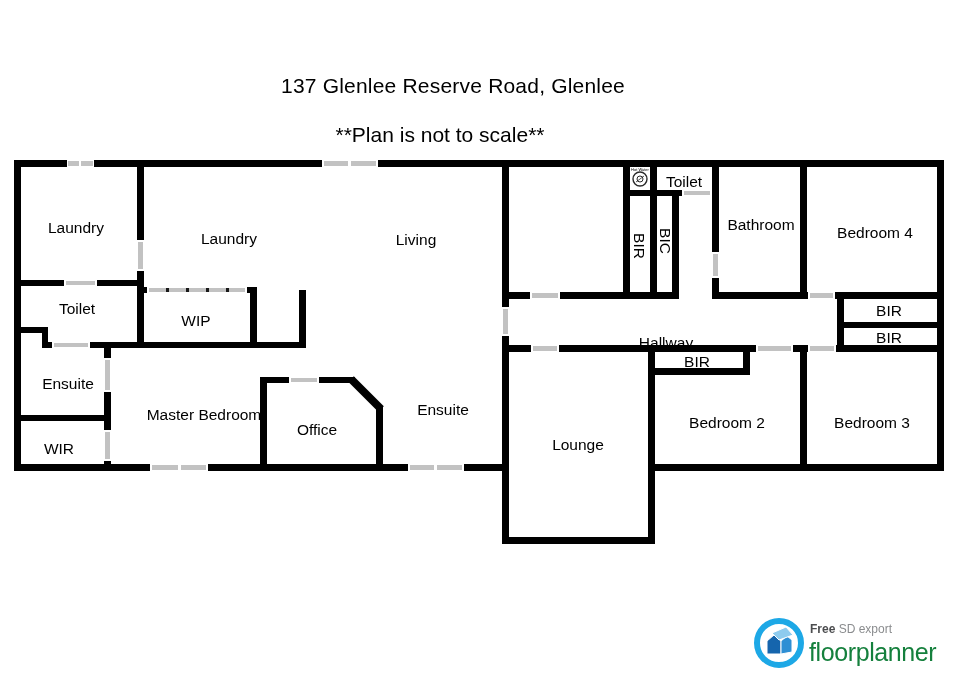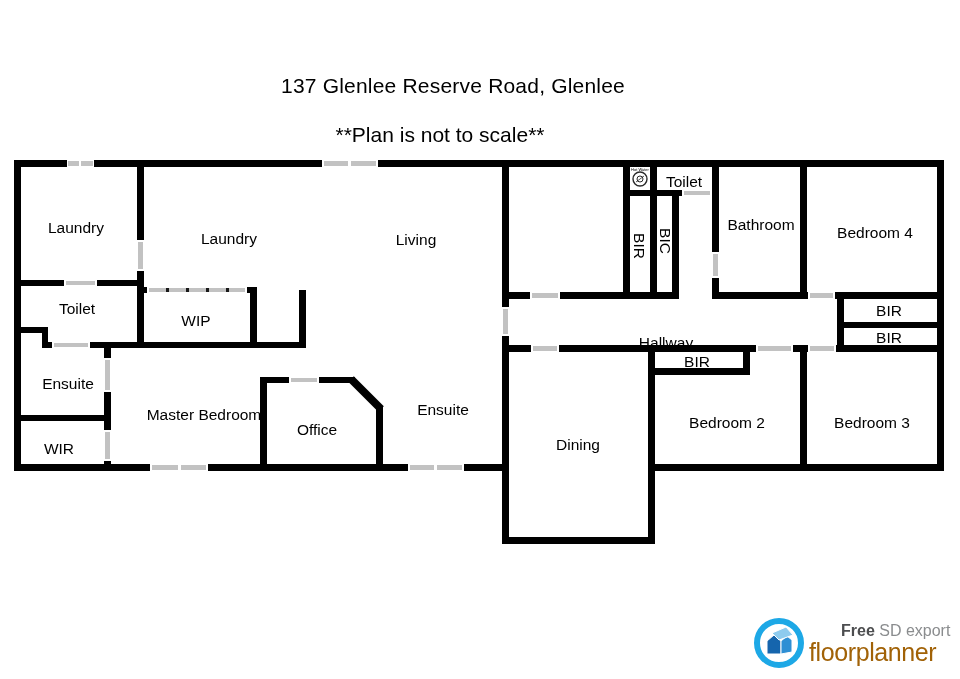"Dining" div.rlabel { text: Dining -> Lounge }
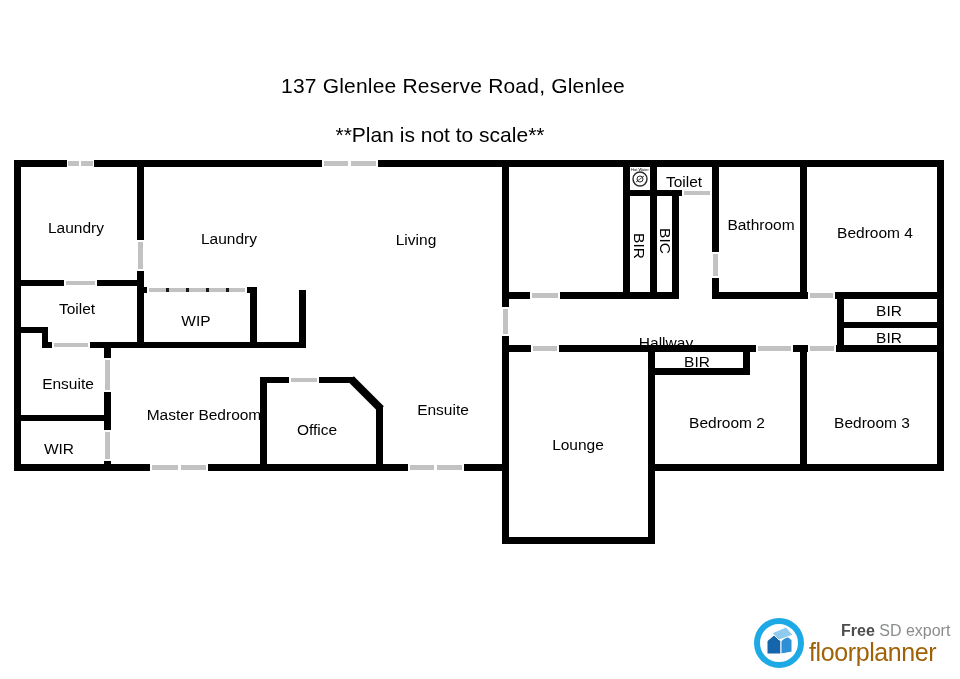"Free SD export" .logo-line1 { font-size: 16px -> 12px; margin-left: 31px -> none }
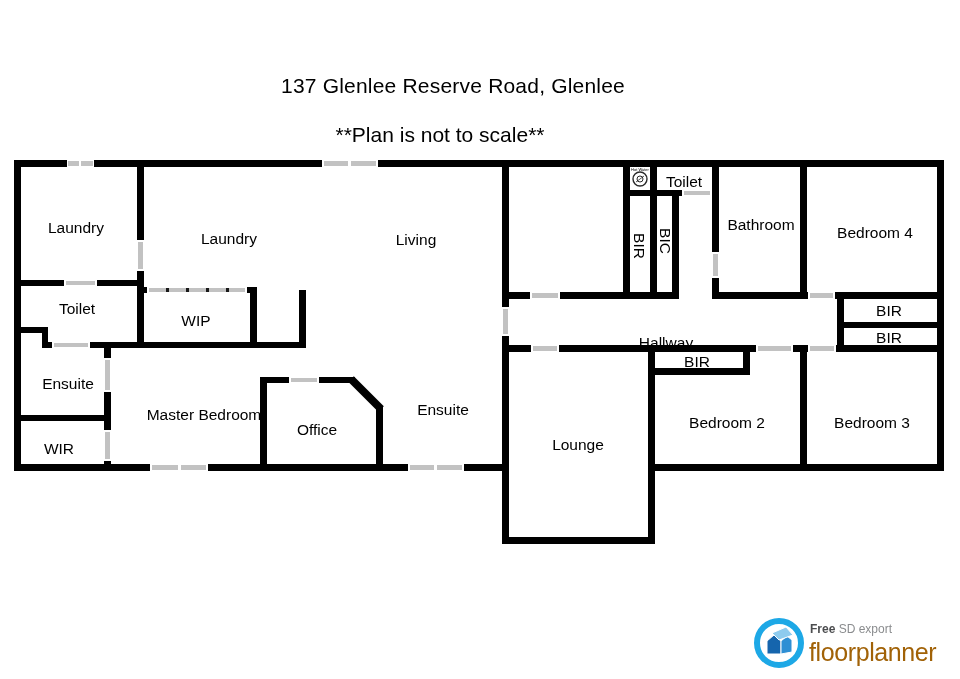"floorplanner" .logo-line2 { color: #a16207 -> #15803d }
